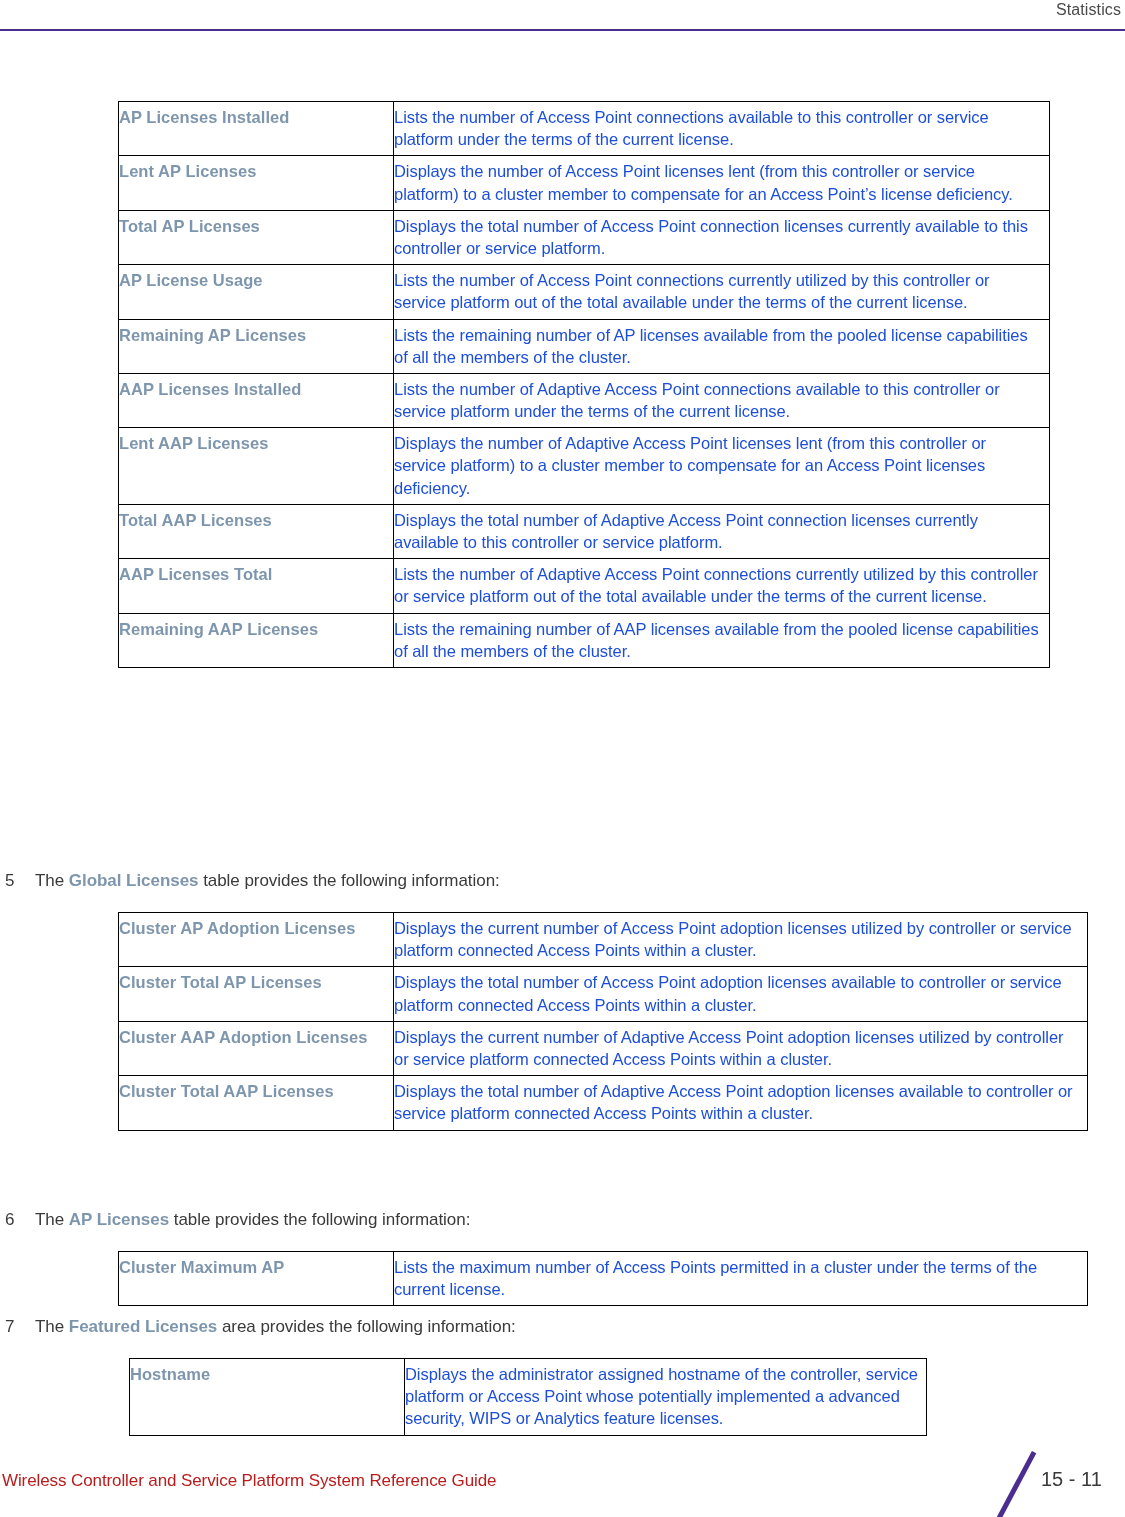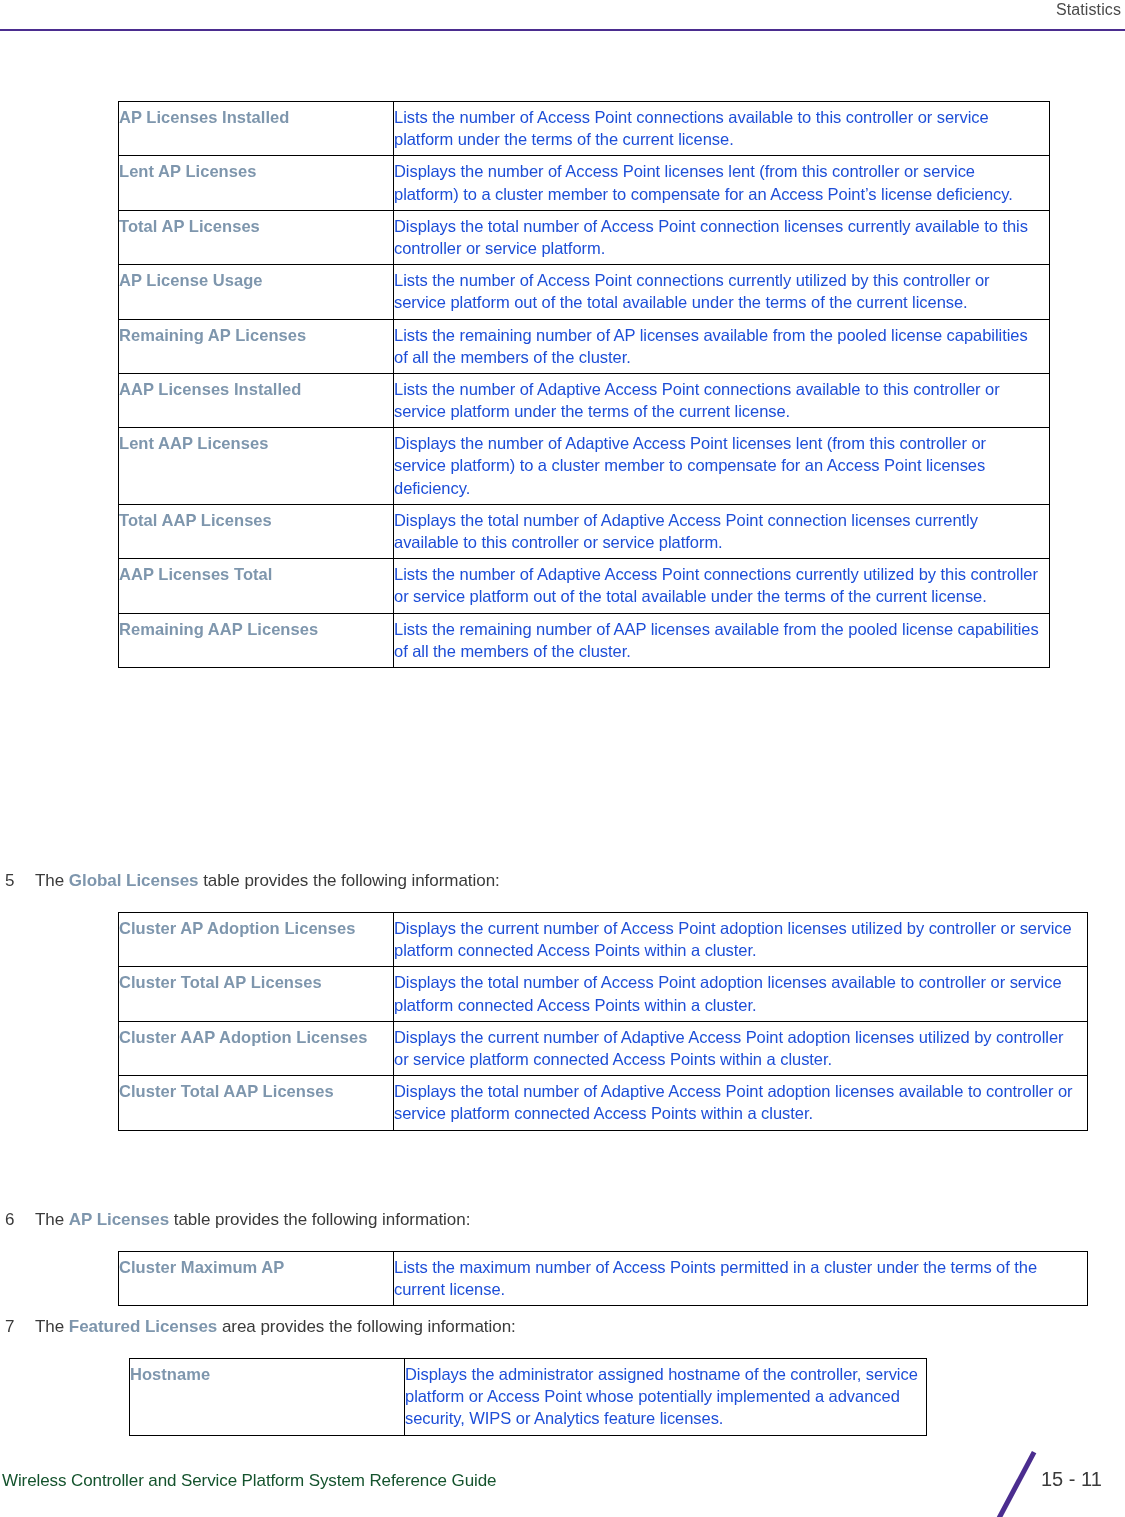"Wireless Controller and Service Platform" .footer-text { color: #14532d -> #b91c1c }
